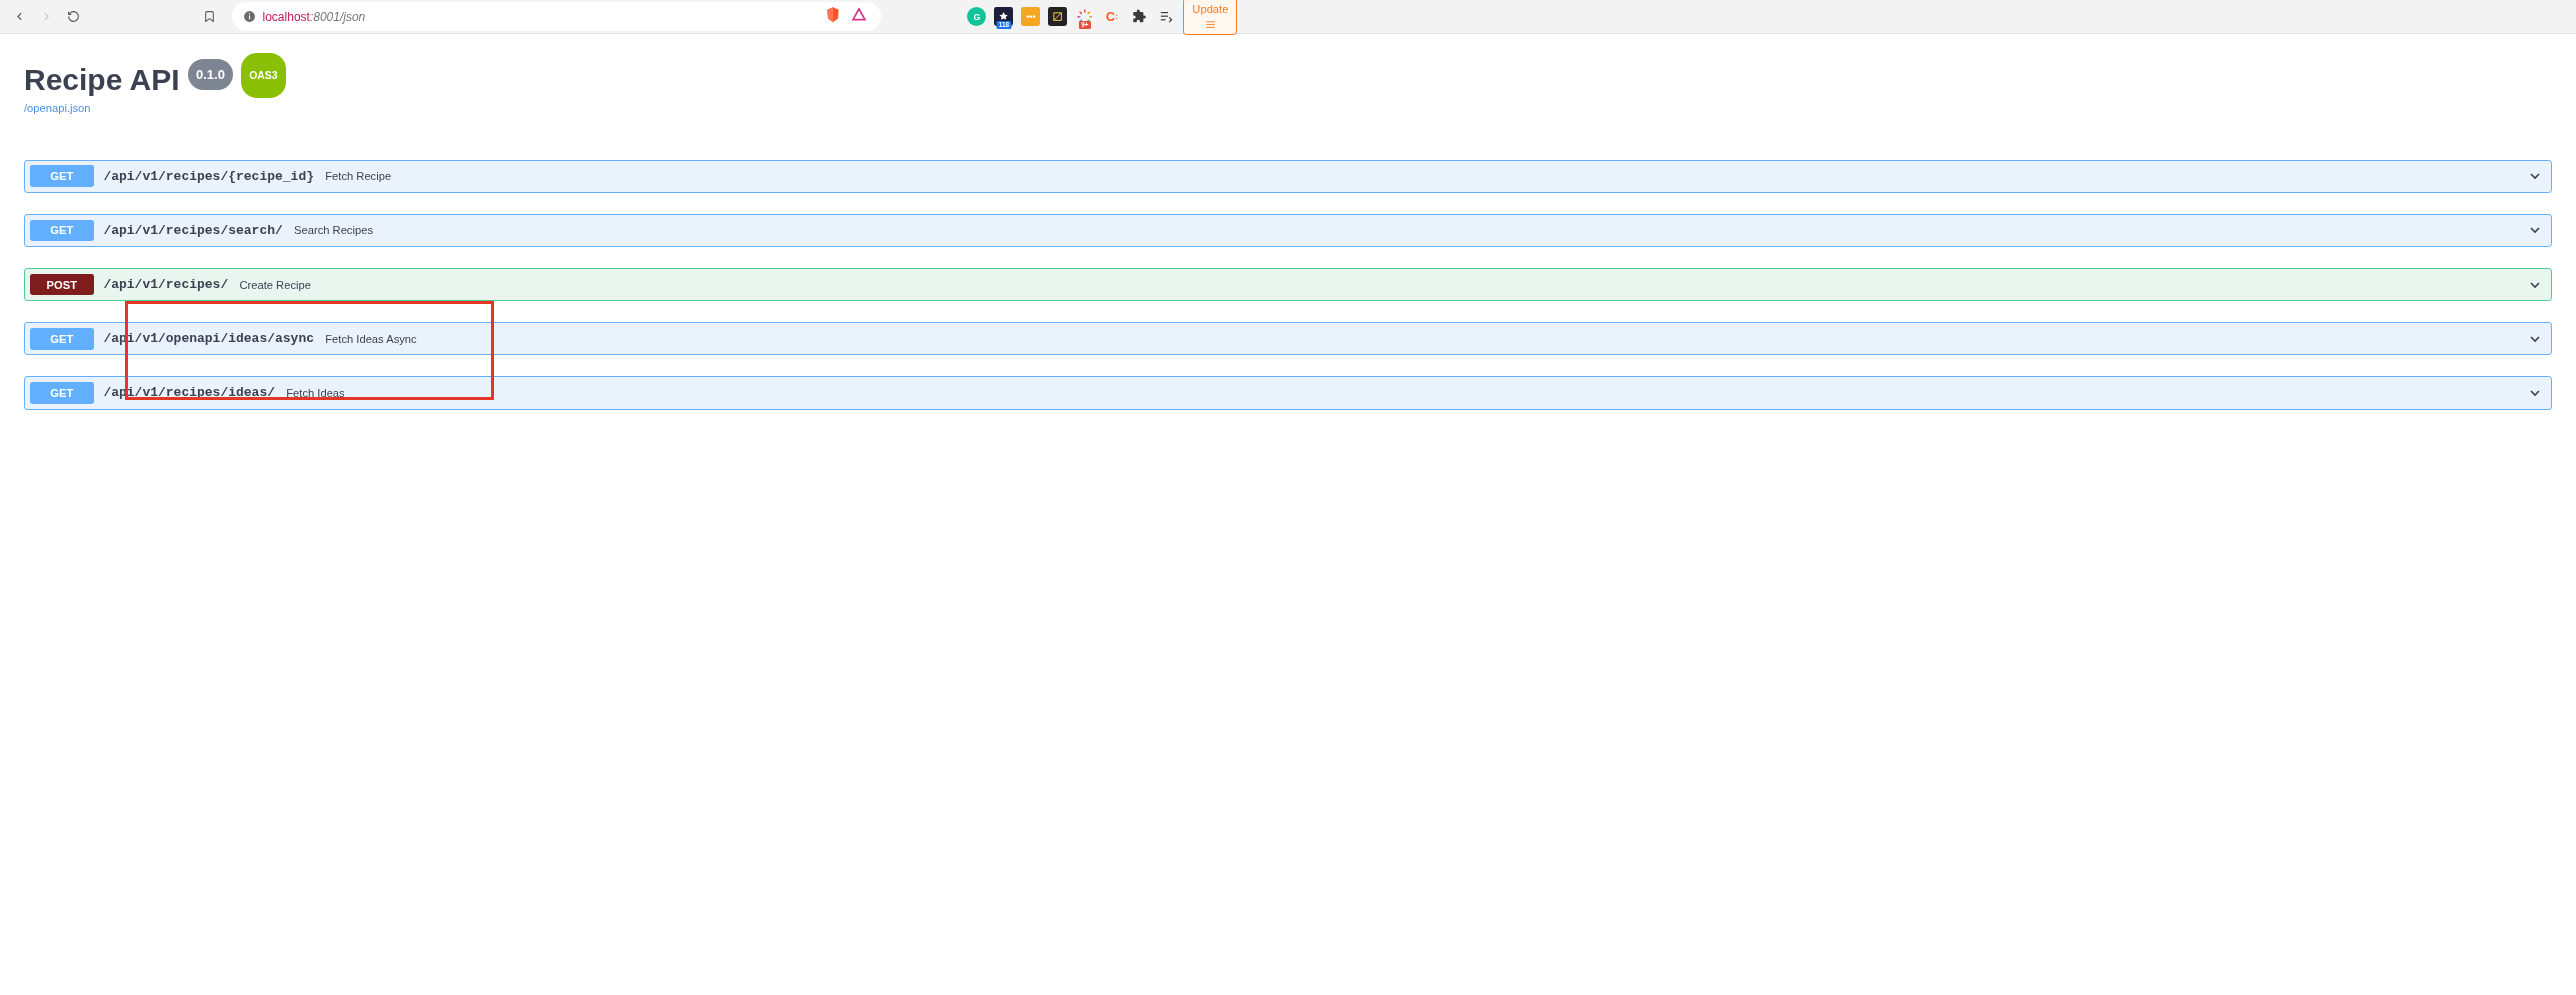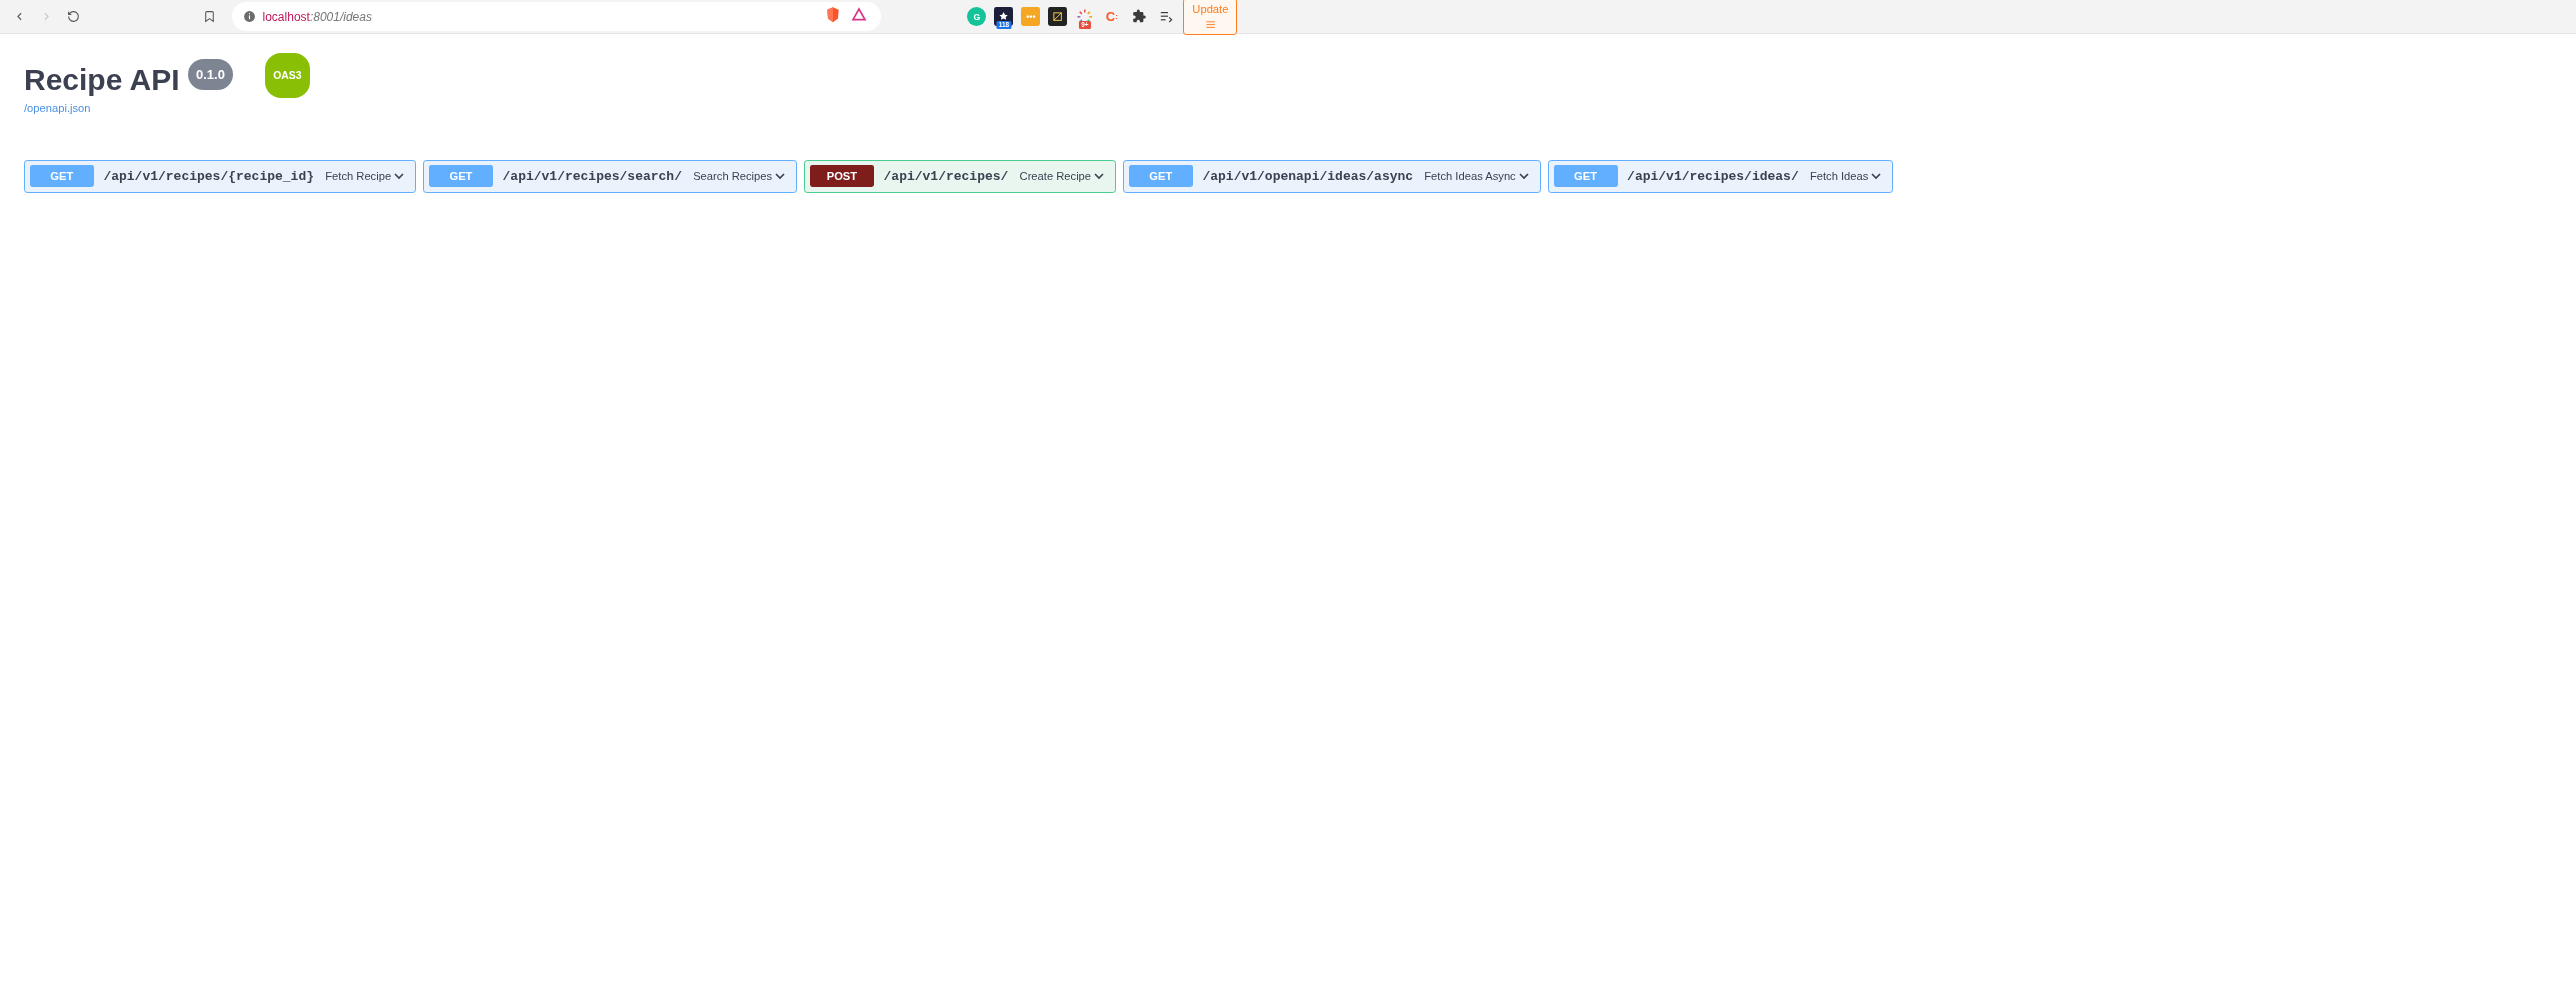"/ideas" span.path { text: /ideas -> /json }
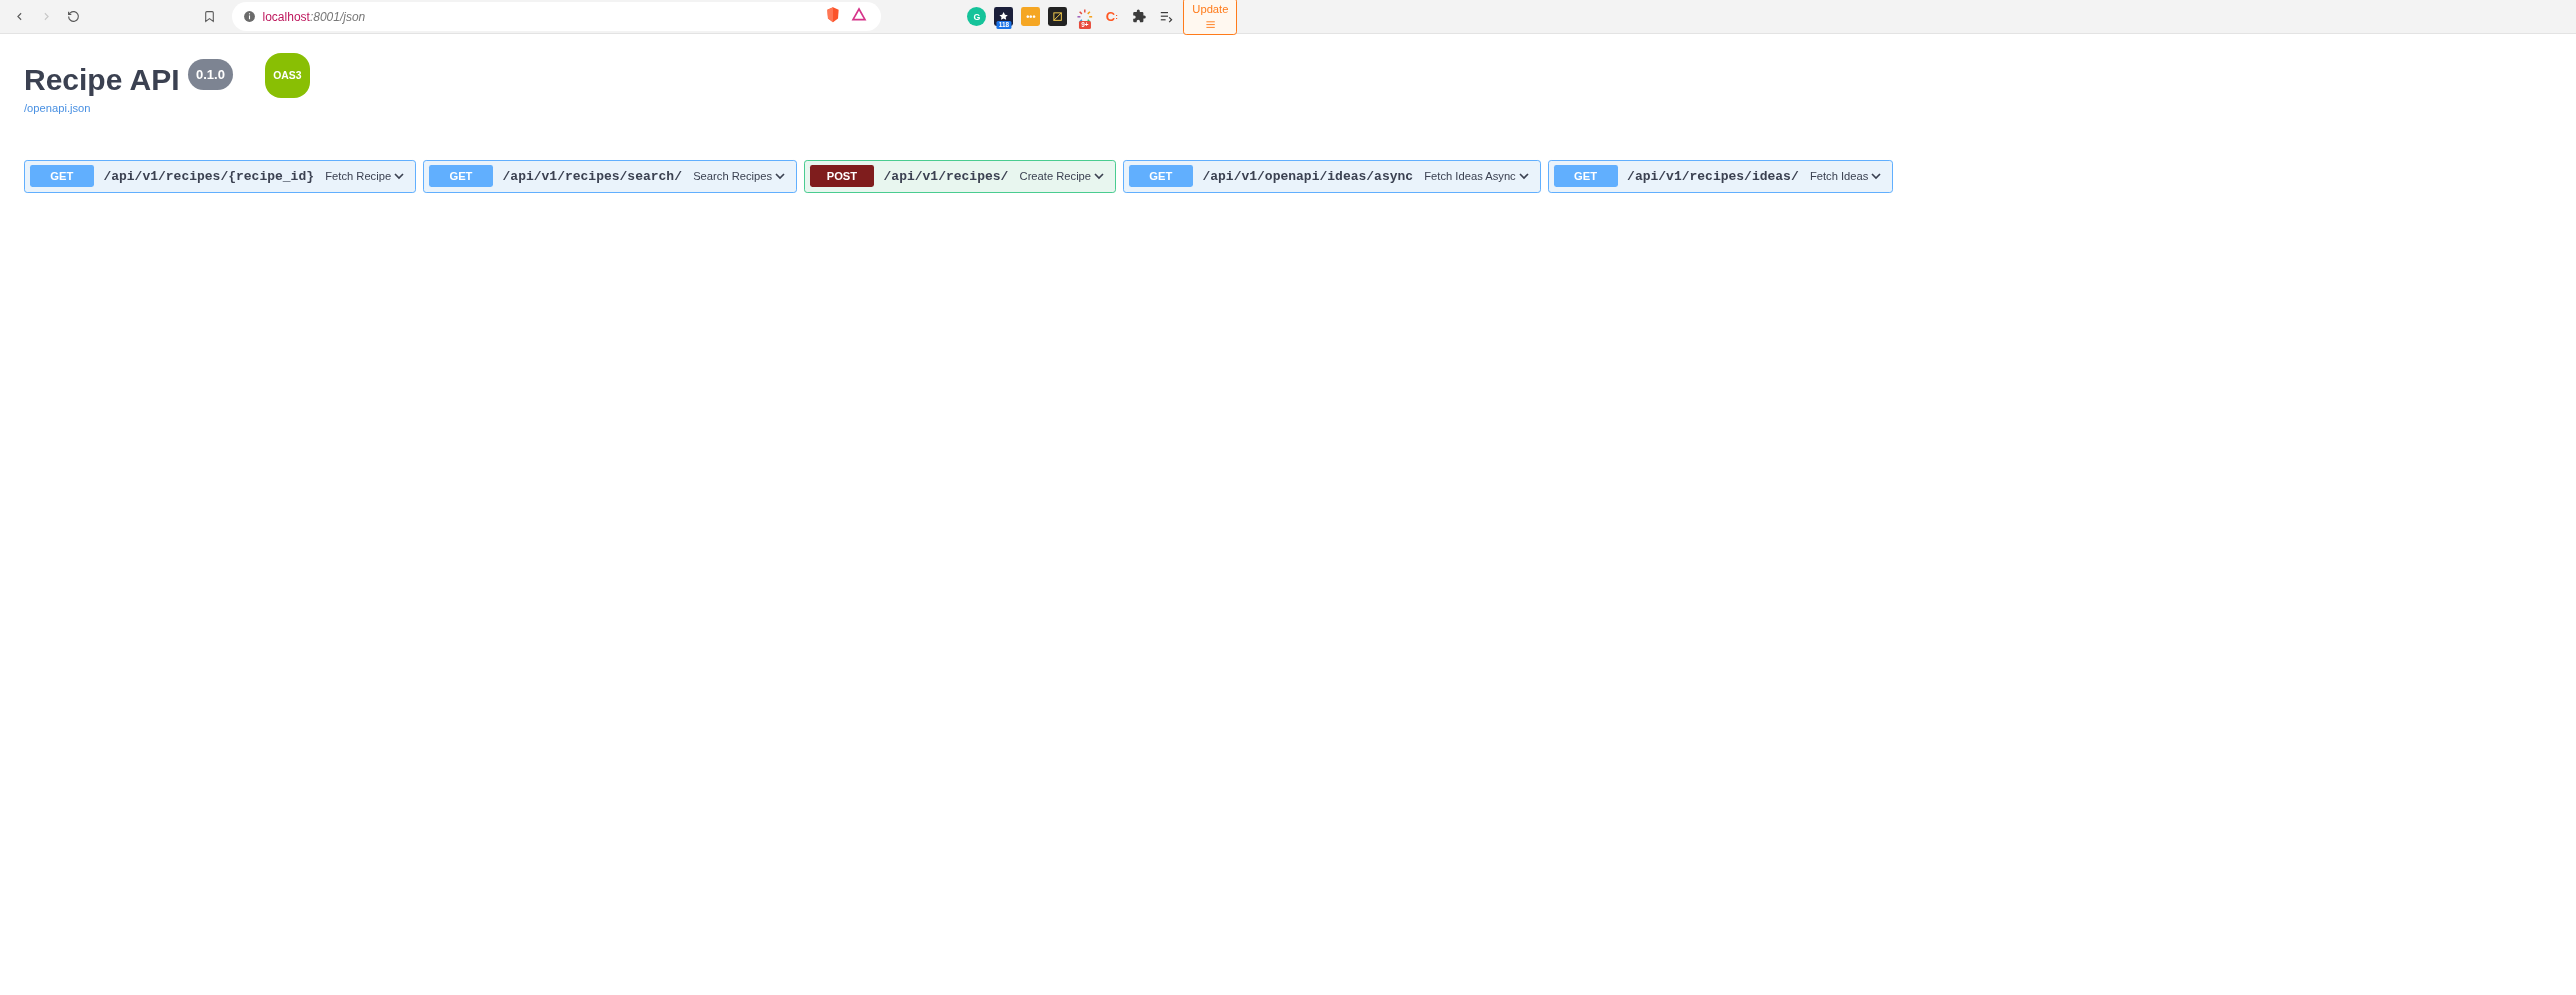"OAS3" .oas-badge { margin-left: 24px -> none }
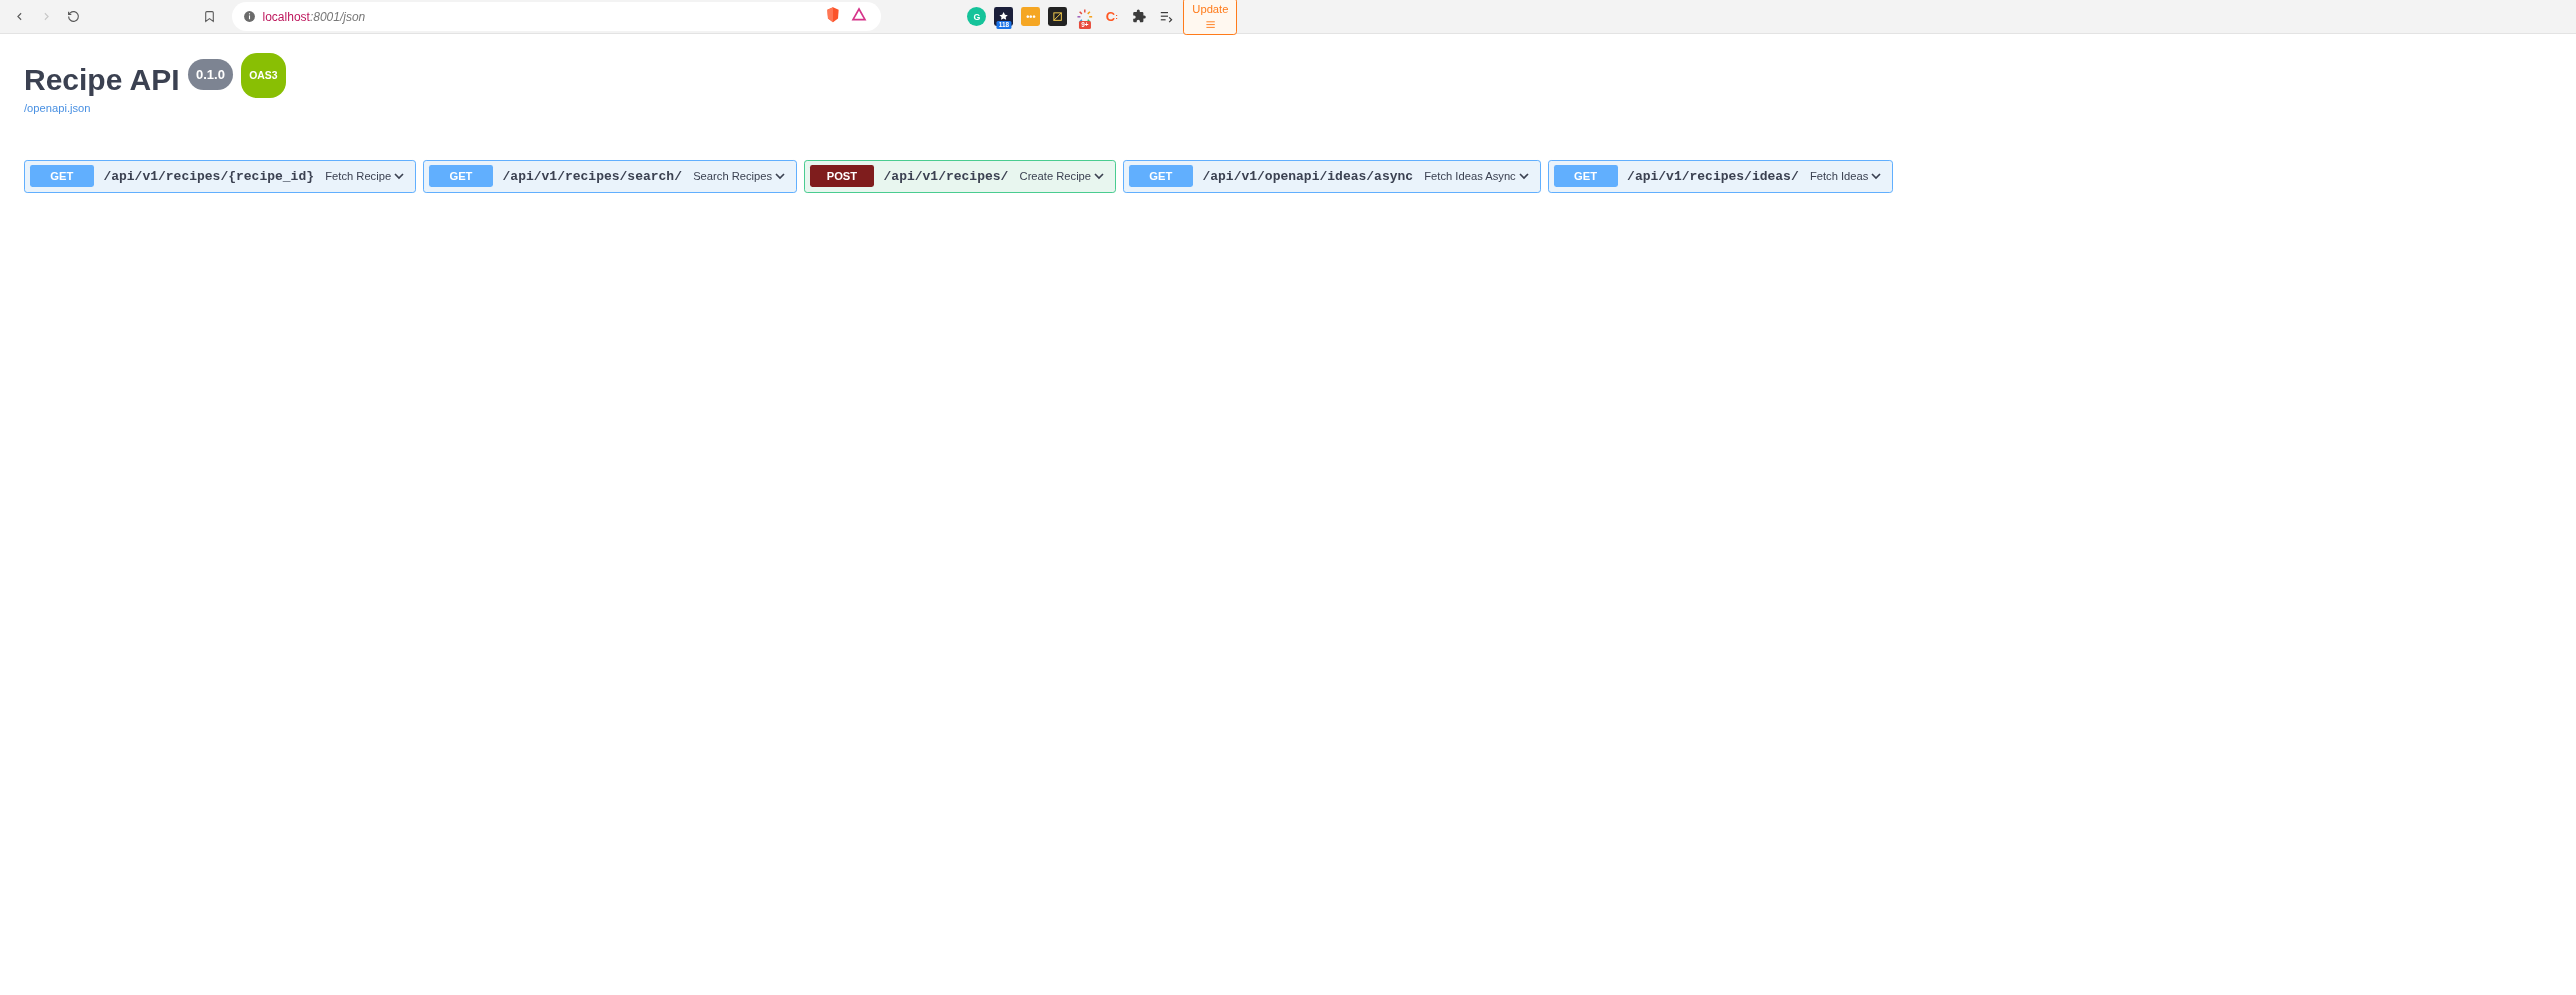"GET" .operations { flex-direction: row -> column; gap: 7px -> 21px }
